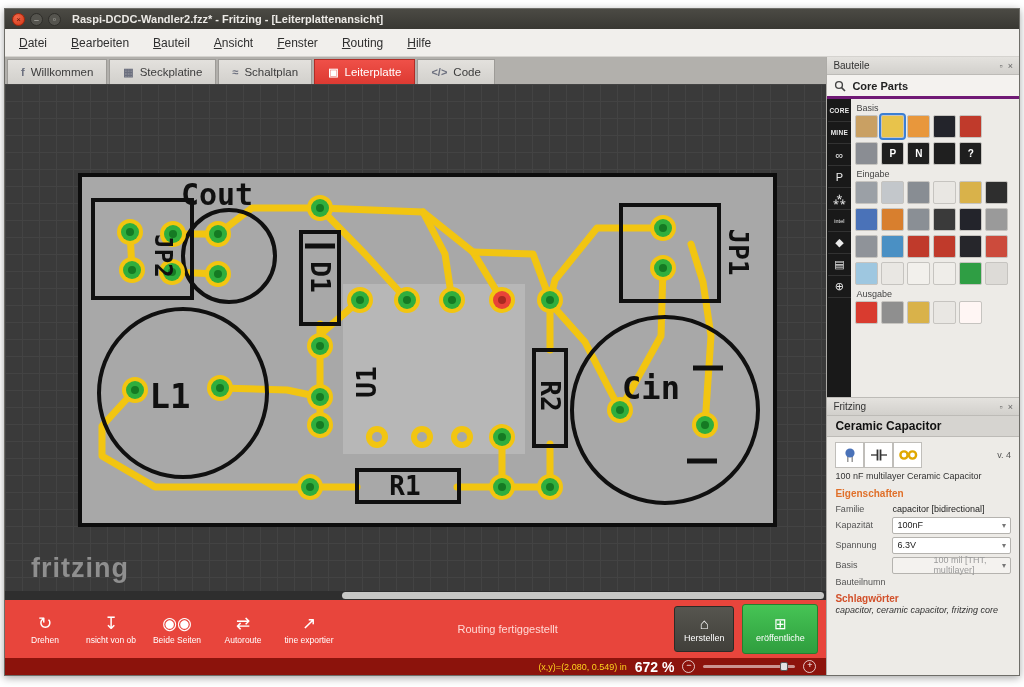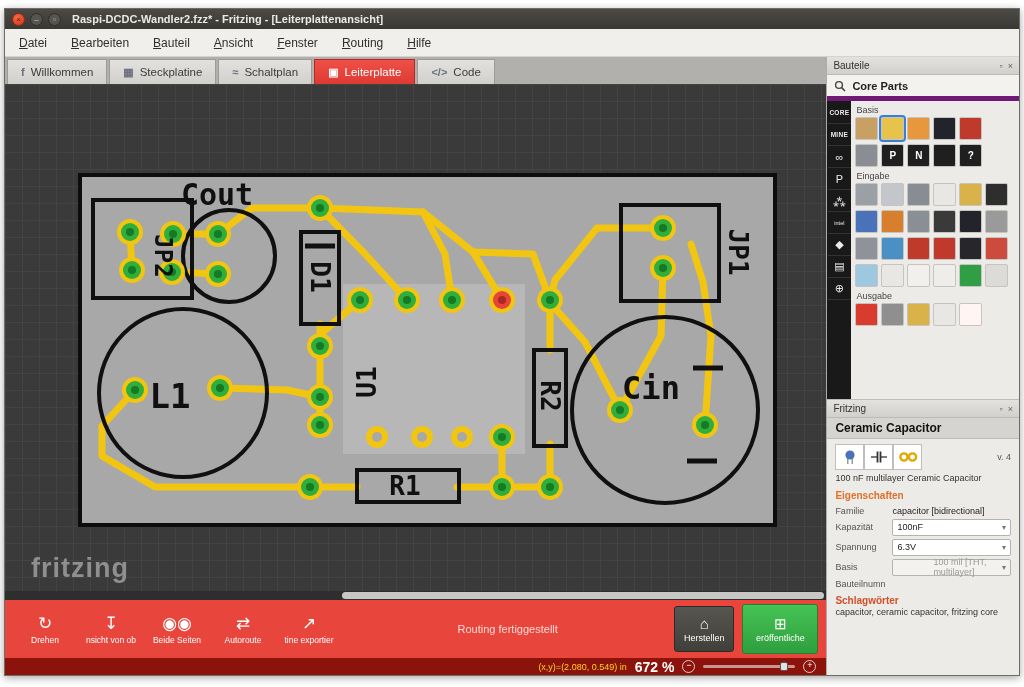"Core Parts" .bin-title { border-bottom: 5px solid #701a75 -> 3px solid #701a75 }
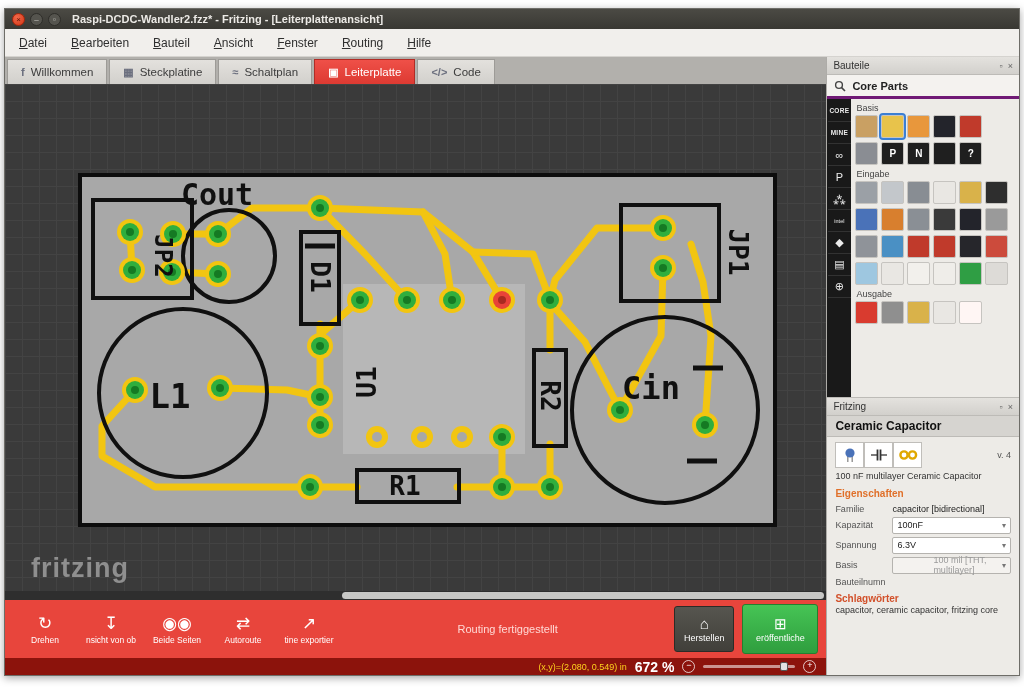"capacitor, ceramic capacitor, fritzing" .tags { font-style: none -> italic }
